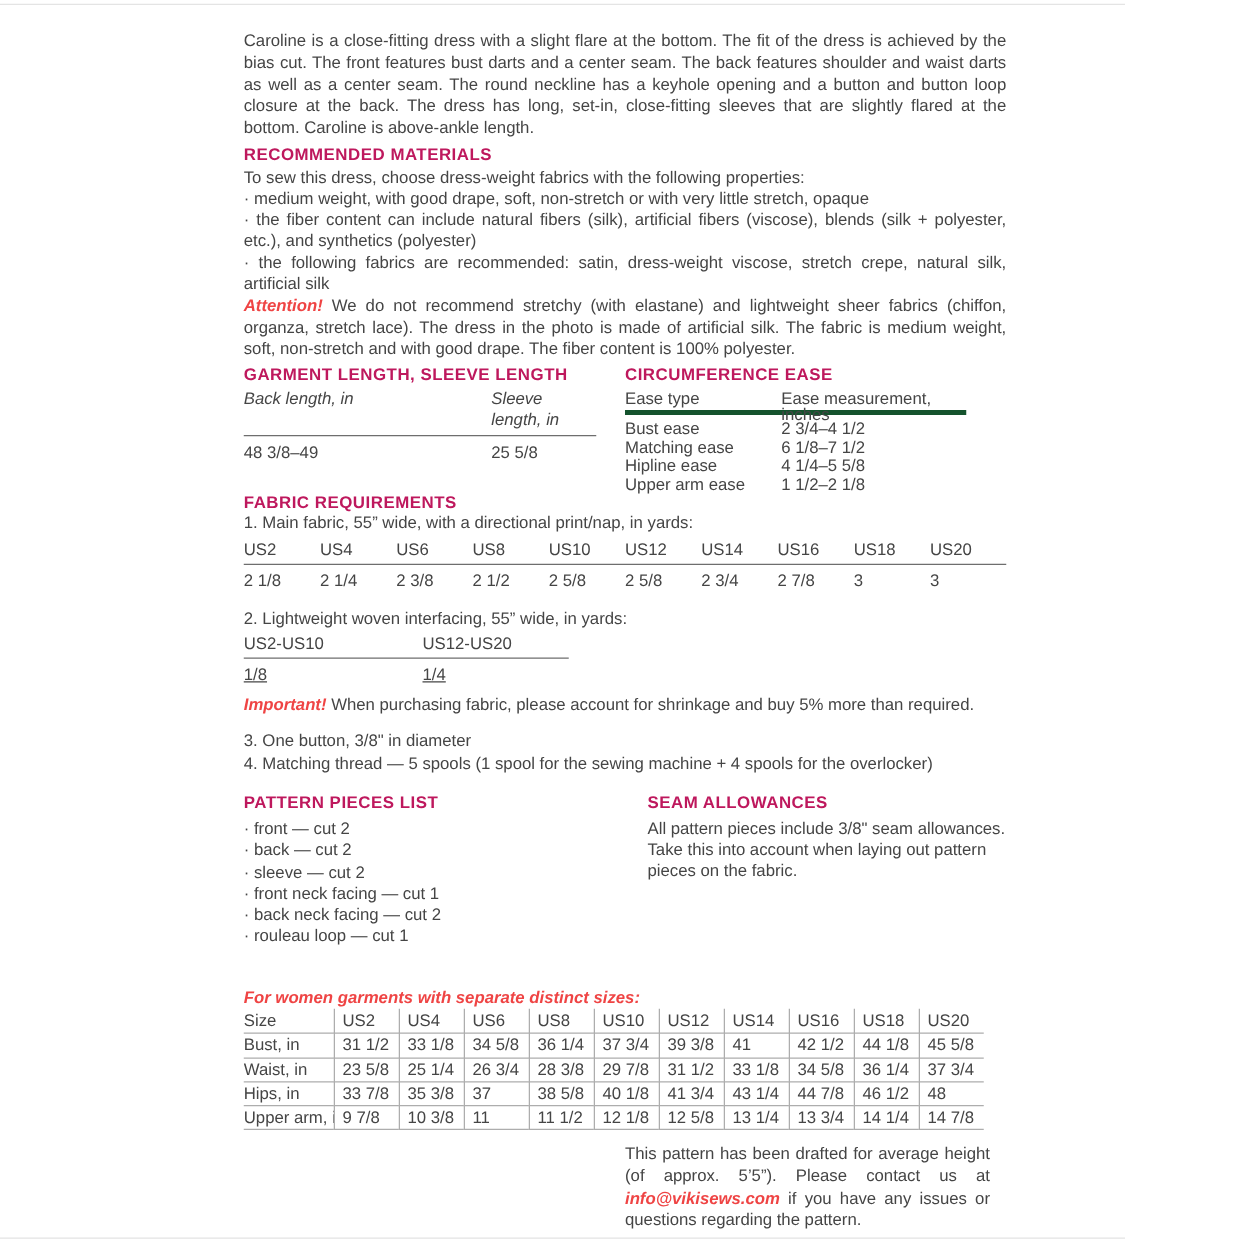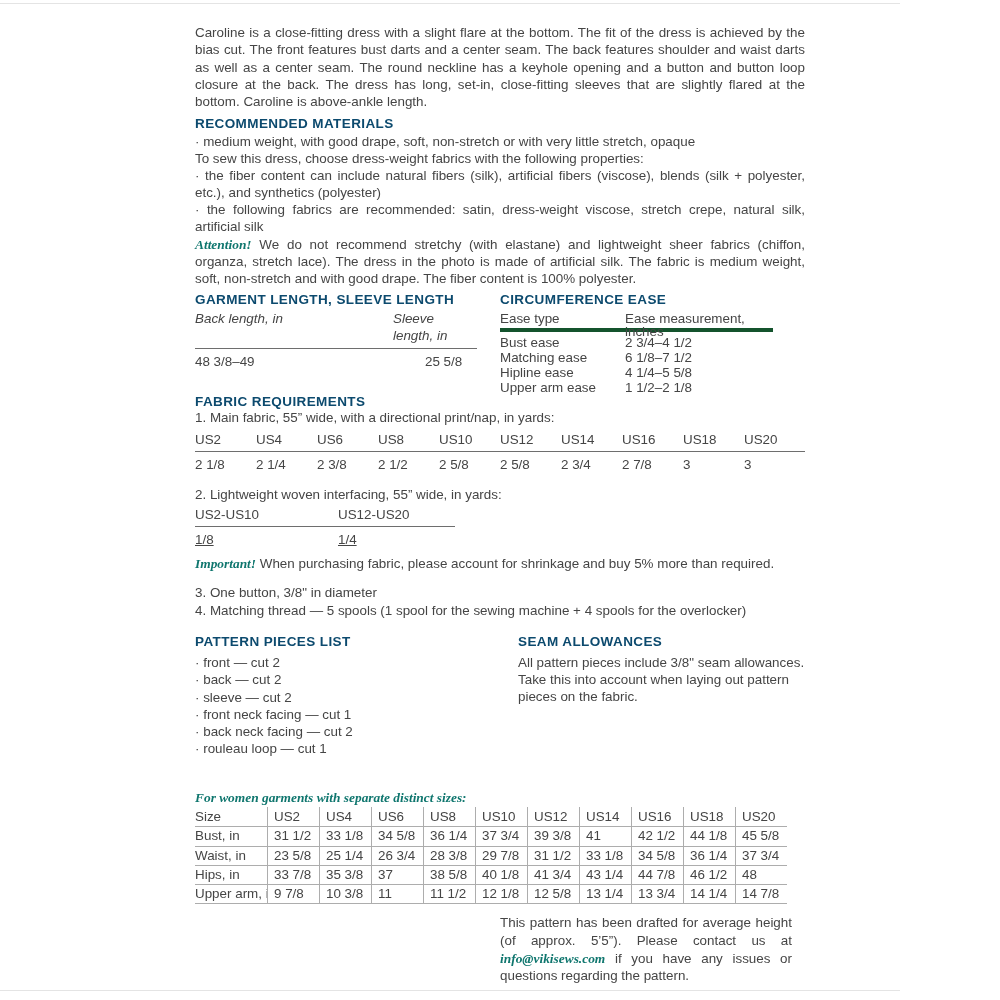"RECOMMENDED MATERIALS" .h { color: #0c4a6e -> #be185d }
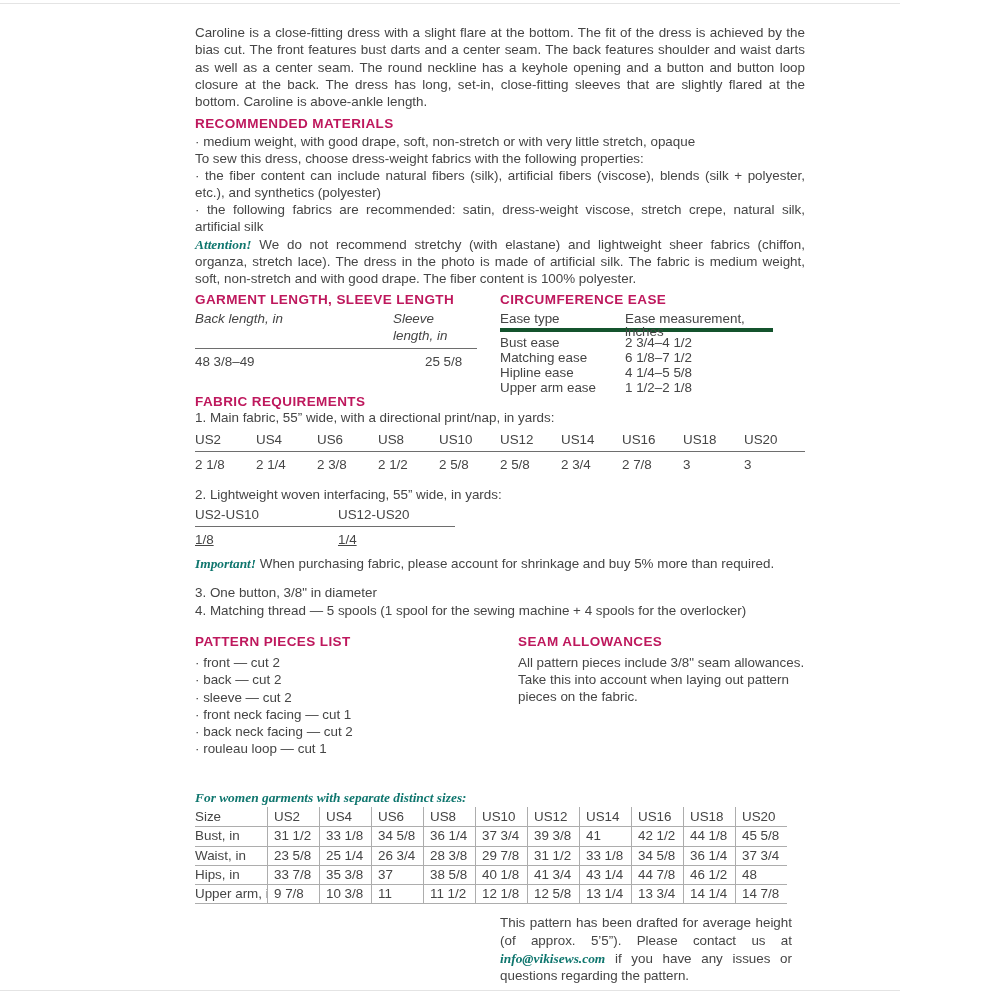"· medium weight, with good" div.just { order: before "To sew this dress, choose" -> after "To sew this dress, choose" }
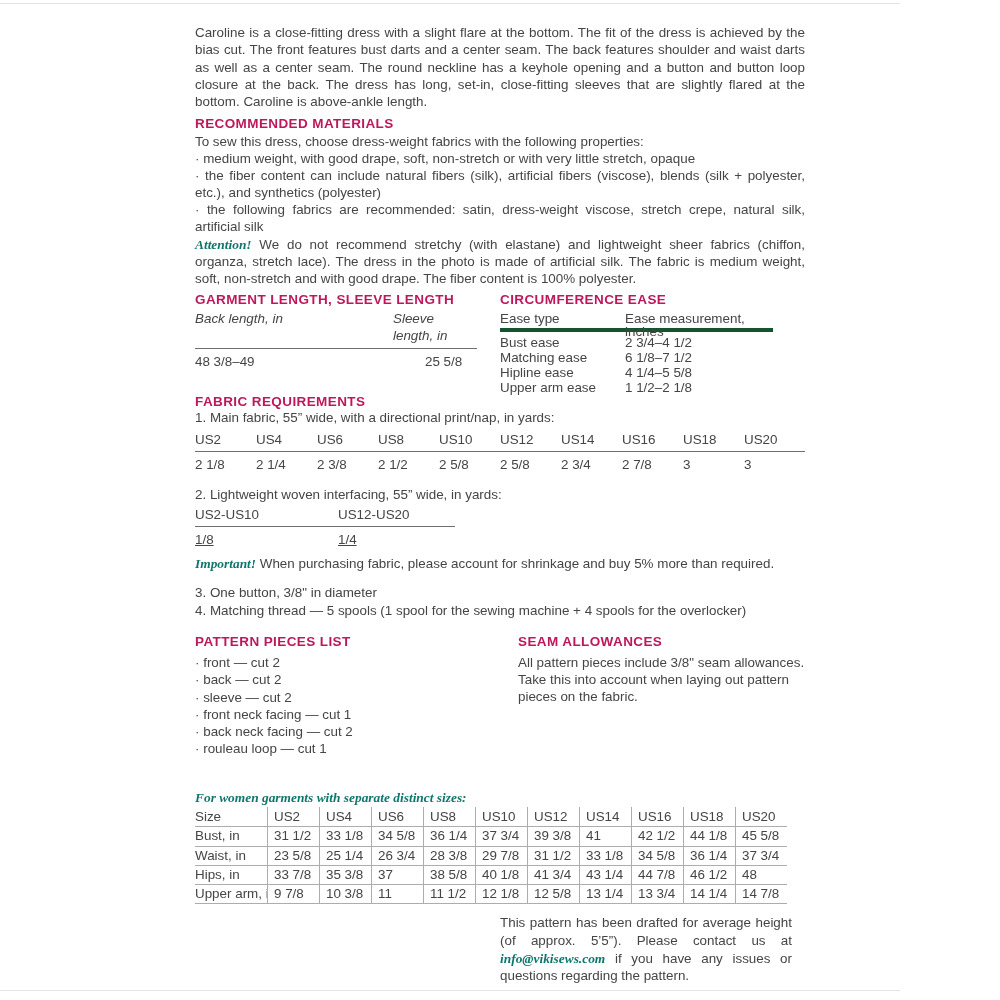"Attention!" .bi { color: #0f766e -> #ef4444; font-family: Liberation Serif, serif -> none }
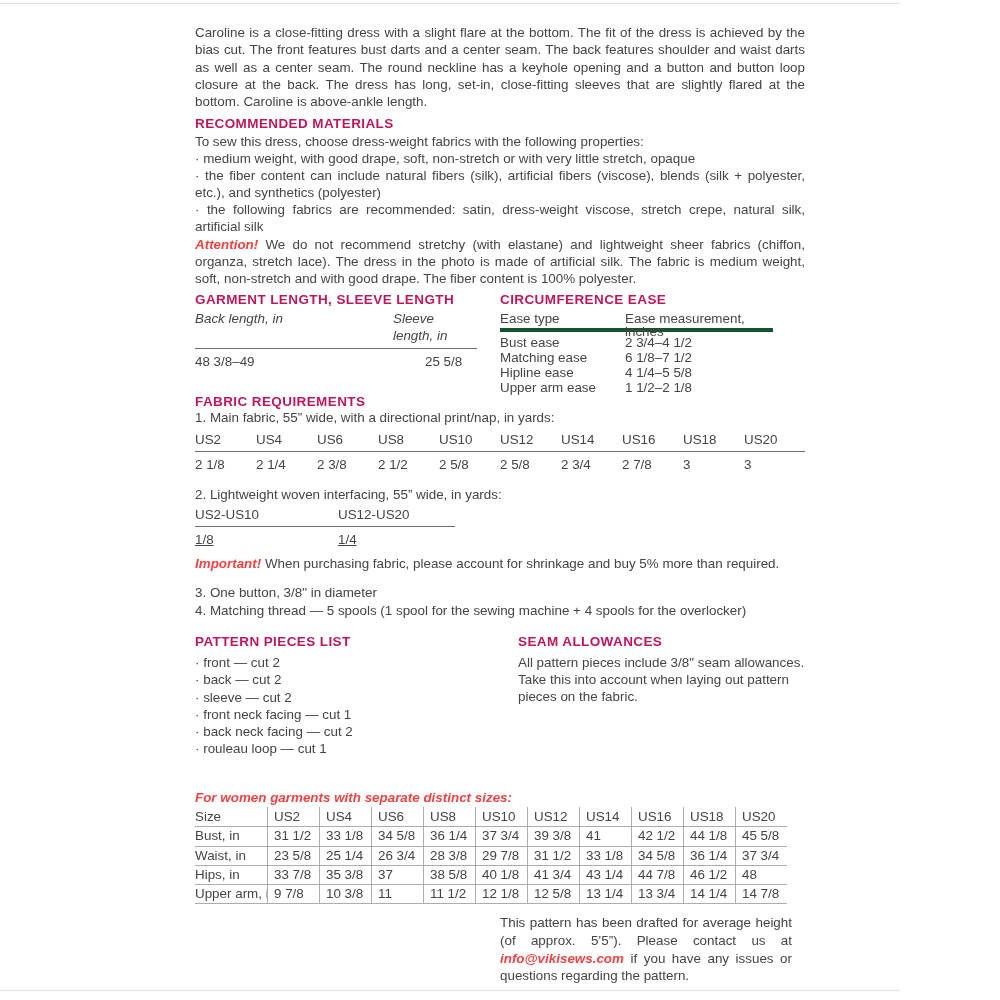"48 3/8–49" div.mini-row { gap: 32px -> none }
